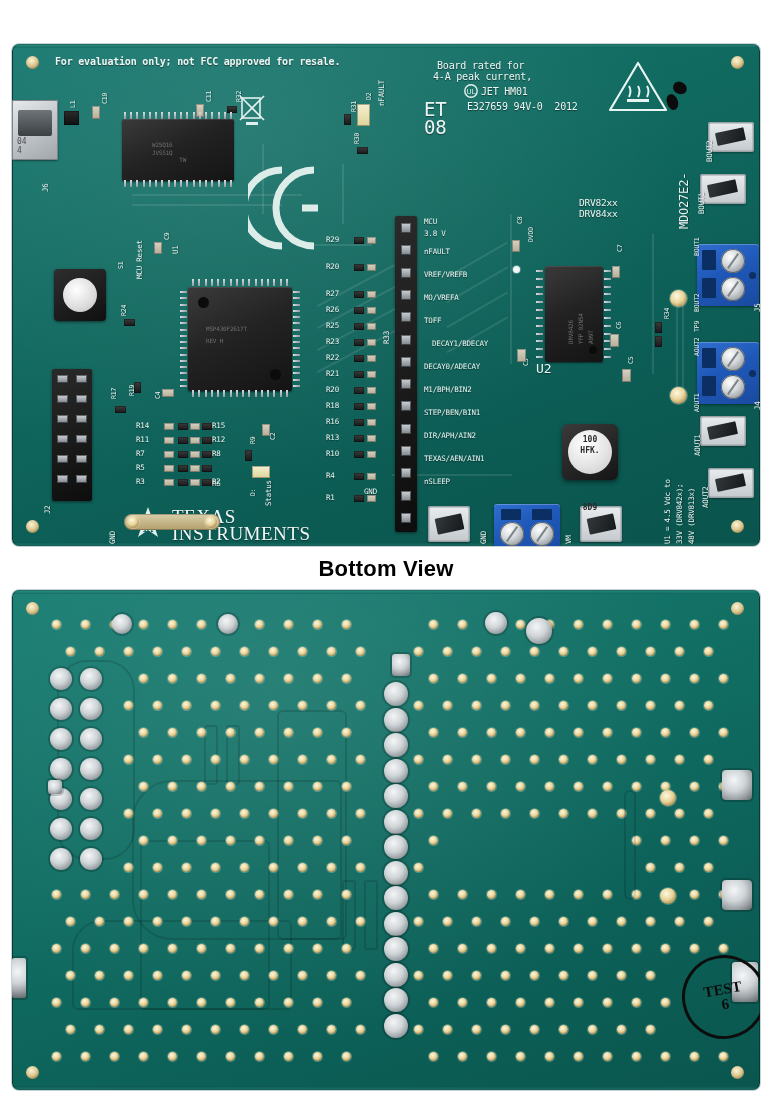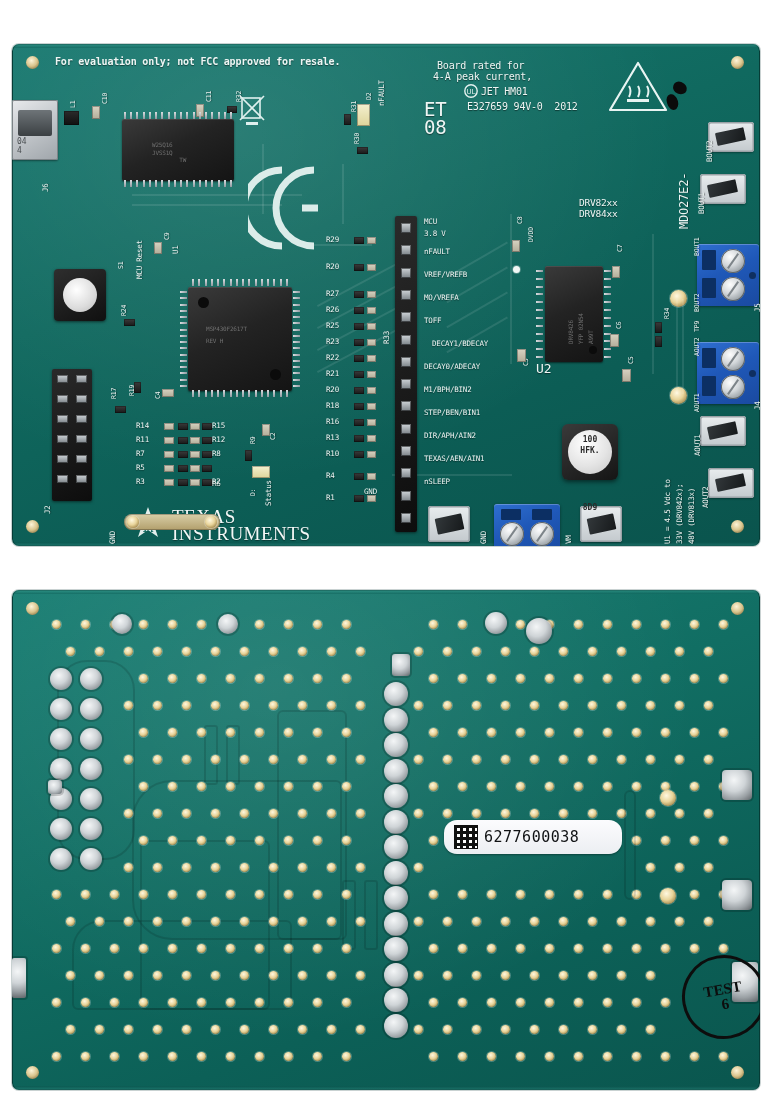"Bottom View" div.view-title { html: none -> <div>Bottom View</div> }
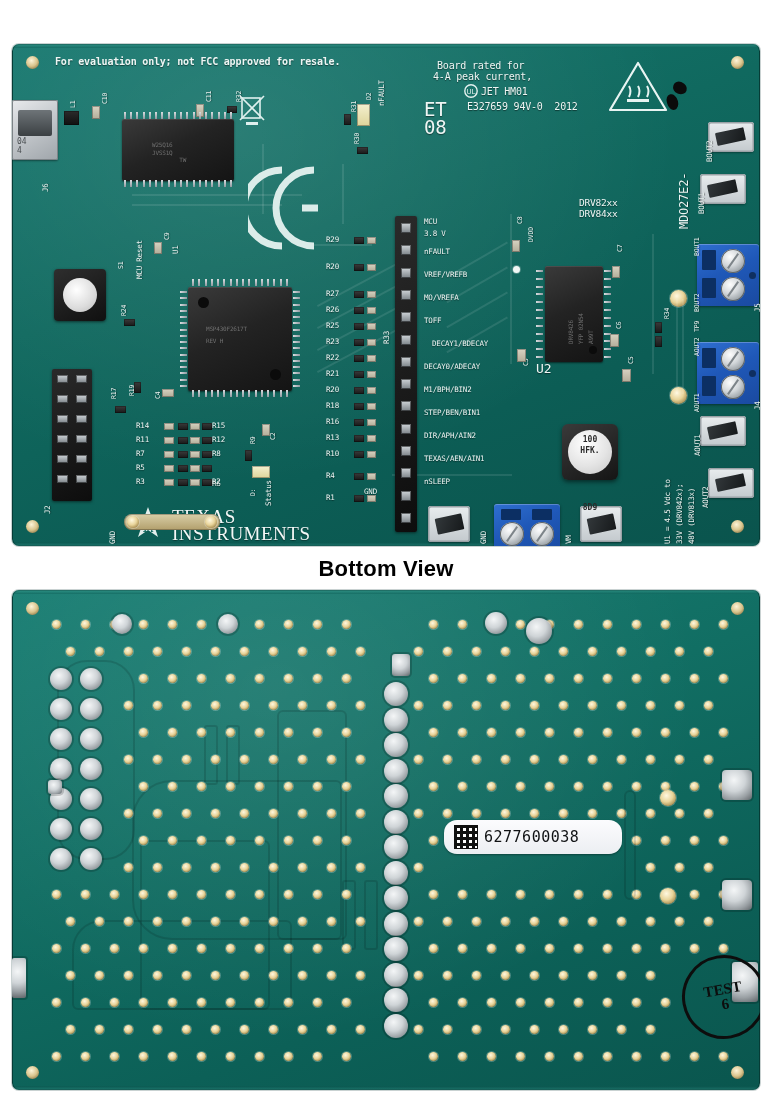"6277600038" div.serial-label { html: <div> <div></div> <span>6277600038</span> </div> -> none }
